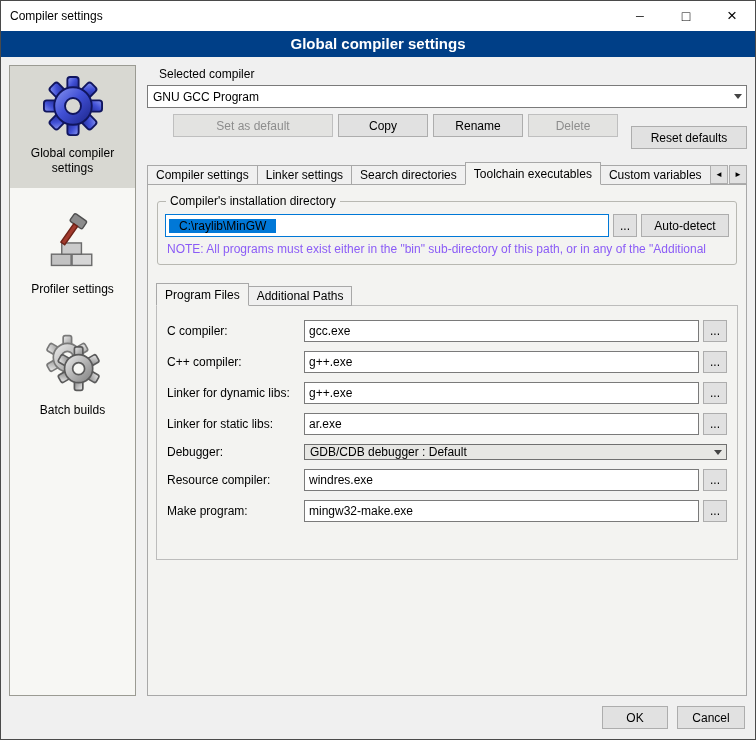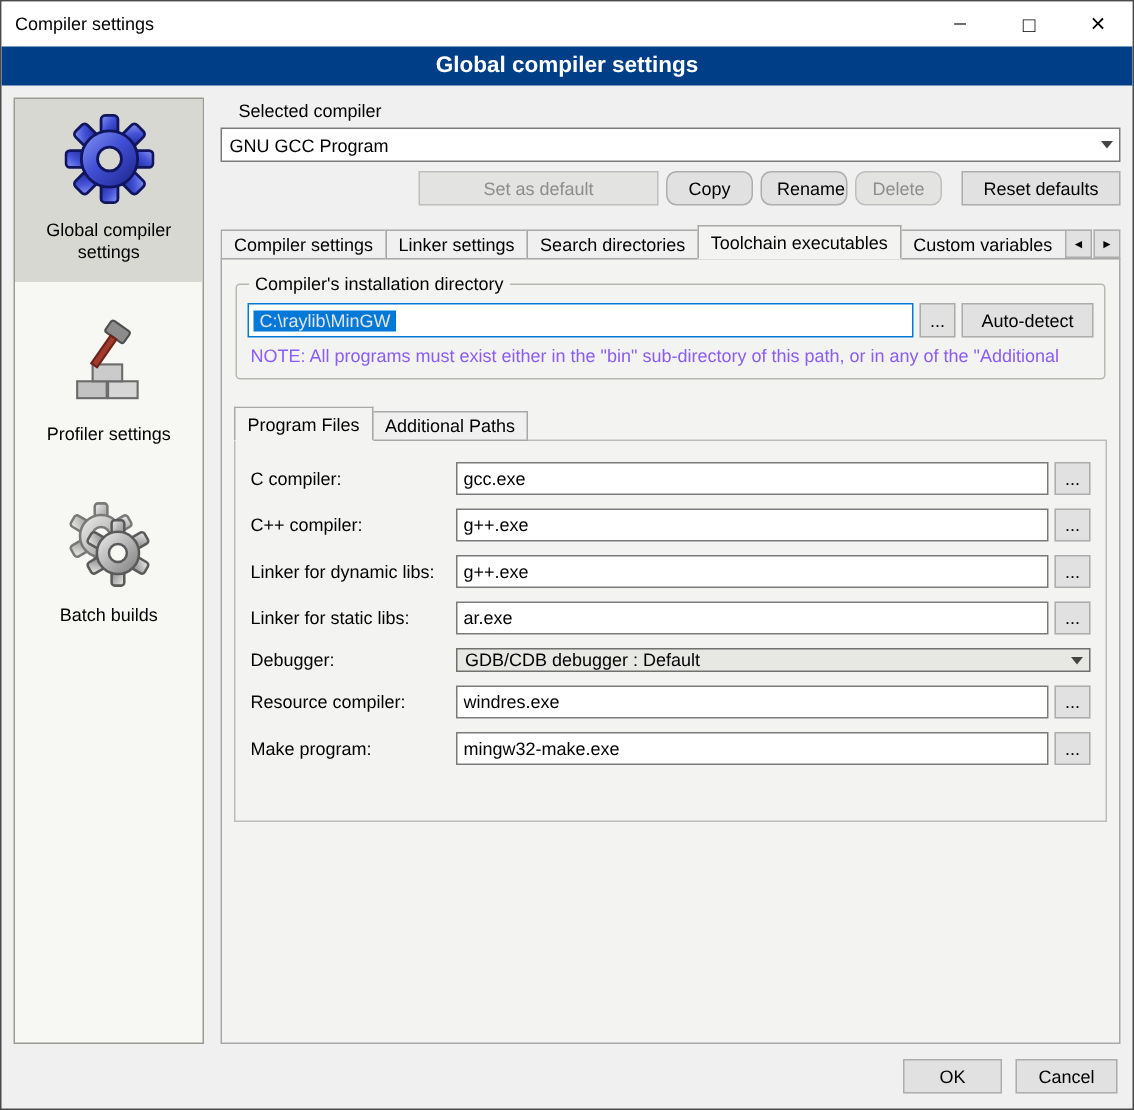"Copy" .btn-row .btn.med { border-radius: 7px -> none; width: 58px -> 90px }
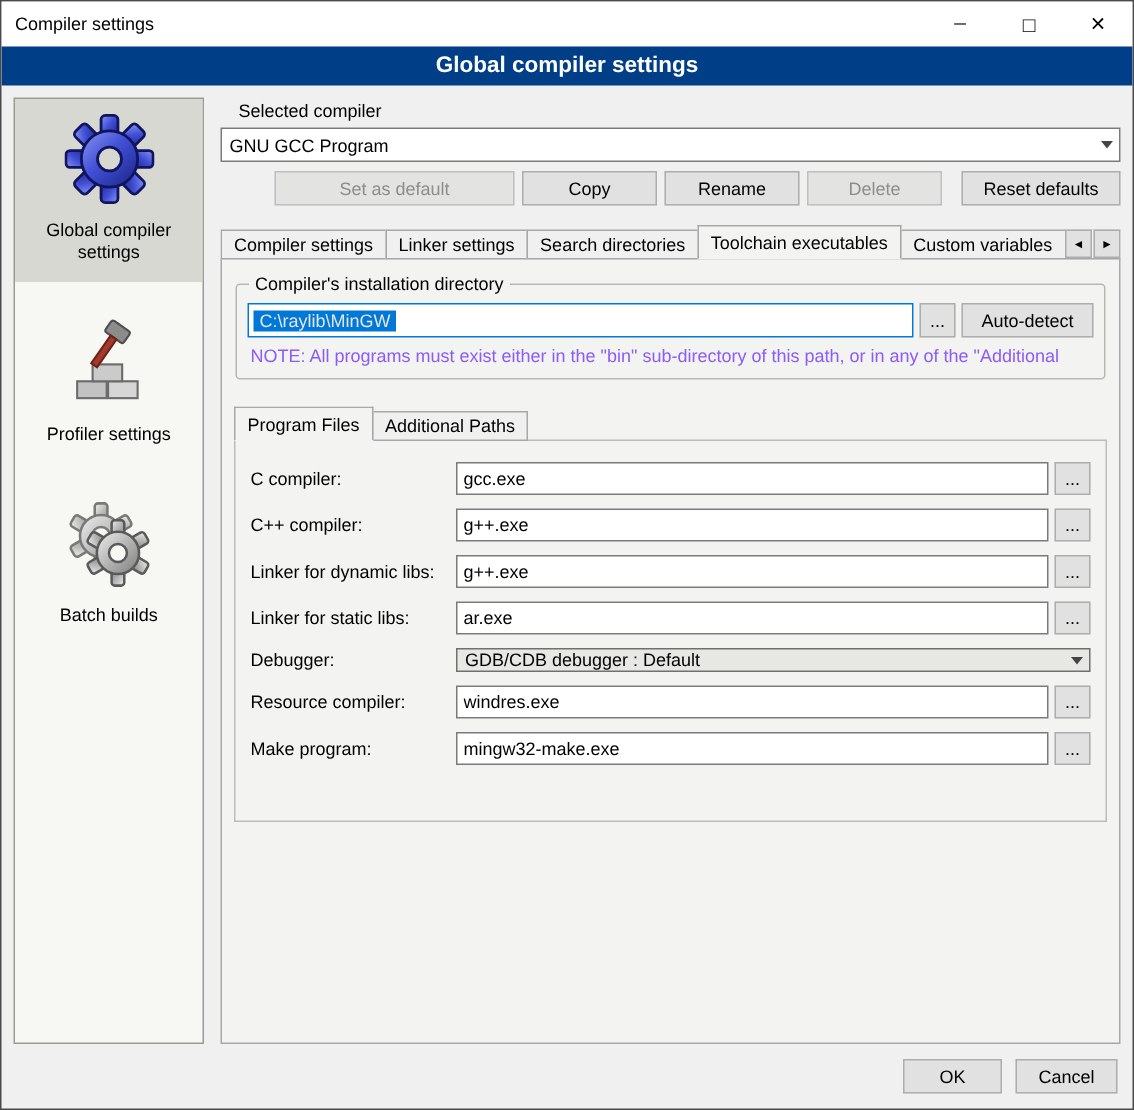"Reset defaults" .btn-row .btn.reset { margin-top: none -> 12px; width: 106px -> 116px }
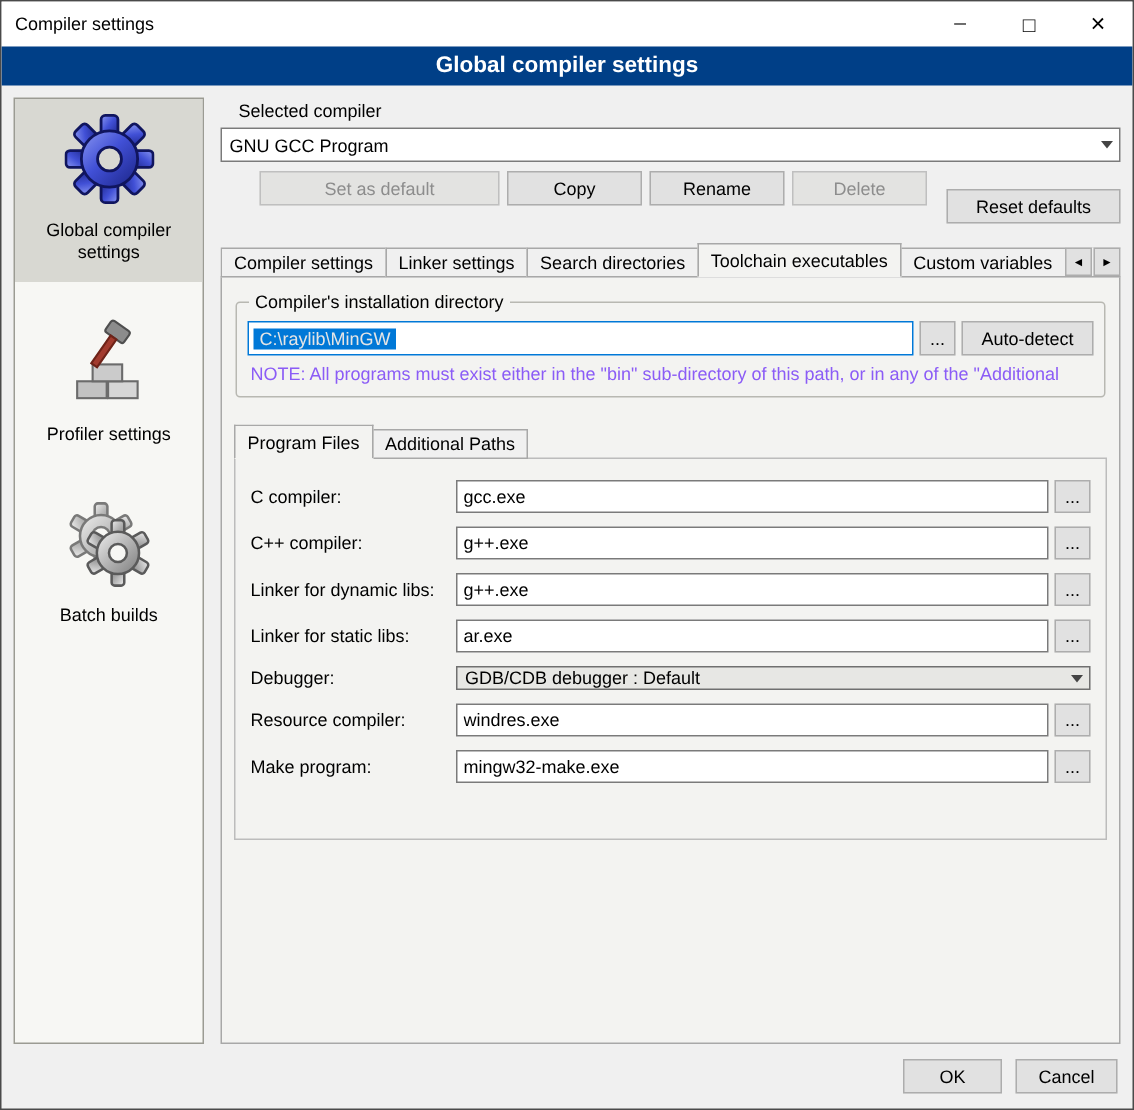"C:\raylib\MinGW" .sel-text { color: #e5e5e5 -> #000000; padding: 0 4px -> 0 10px }
